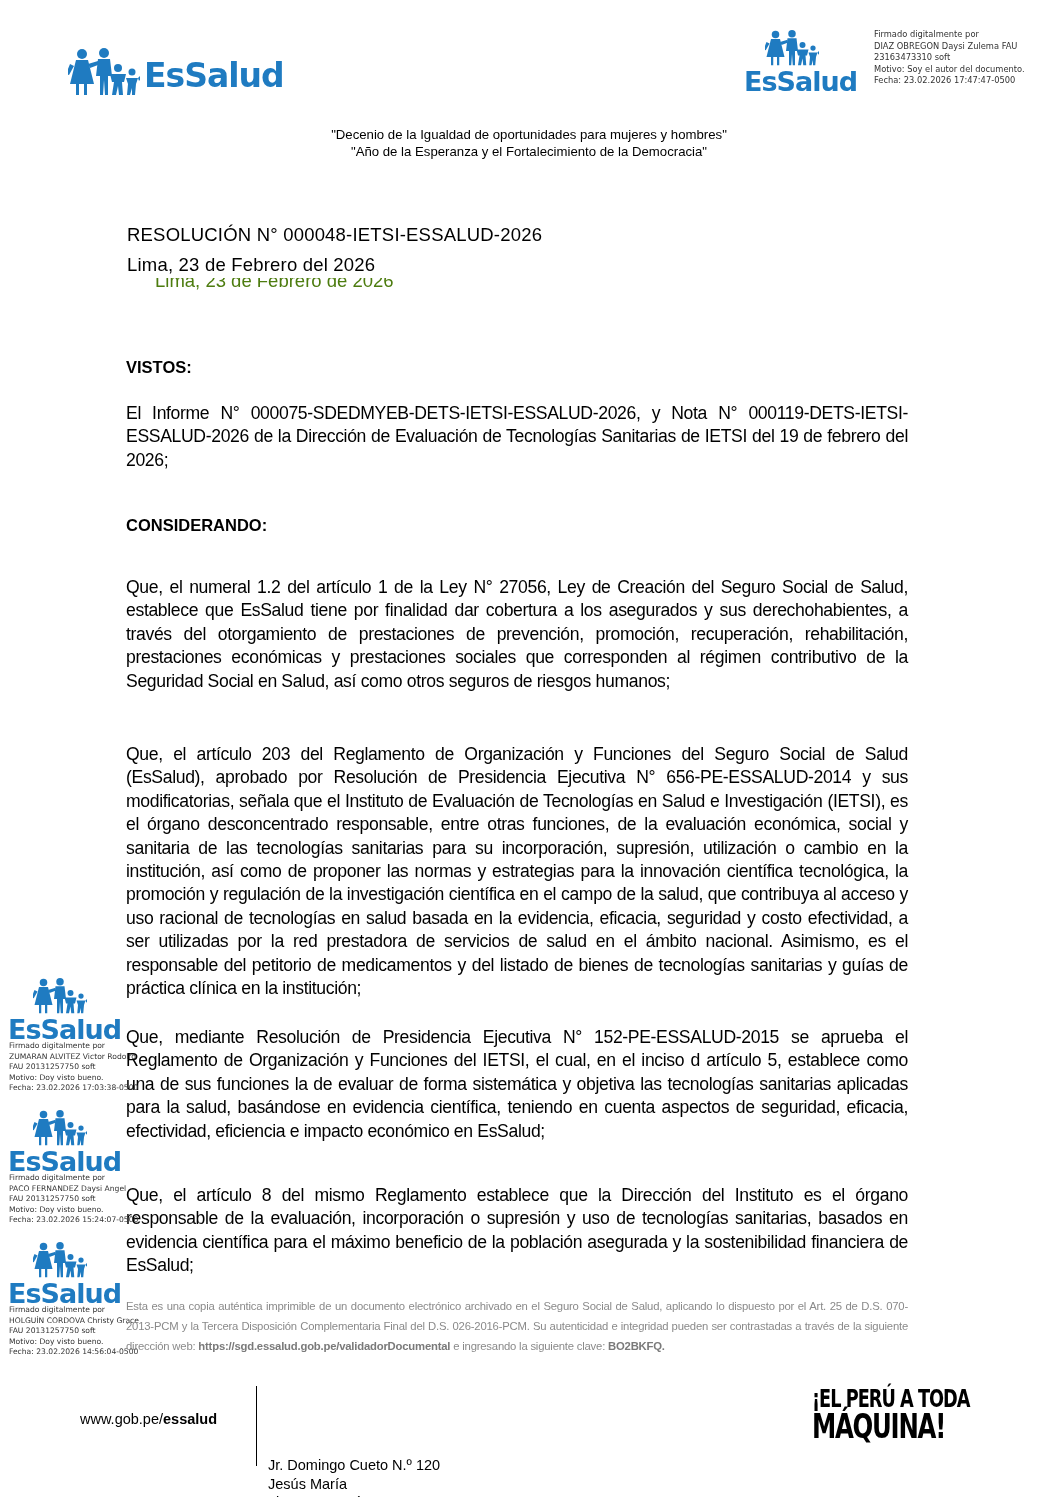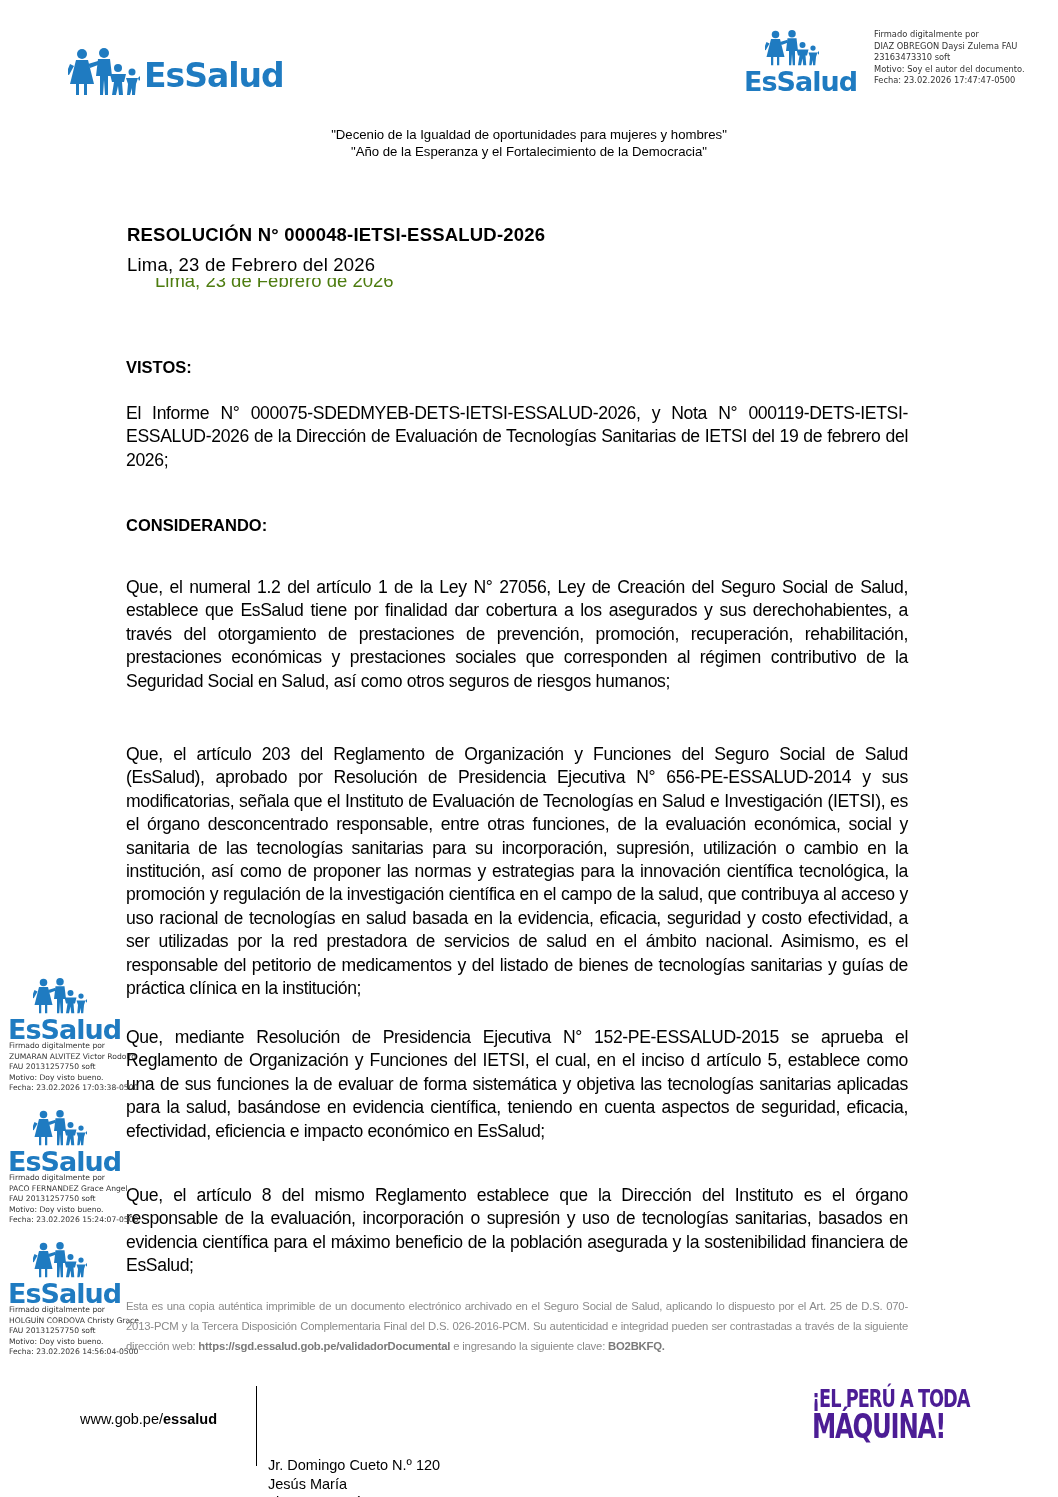"RESOLUCIÓN N° 000048-IETSI-ESSALUD-2026" .res-title { font-weight: bold -> normal }
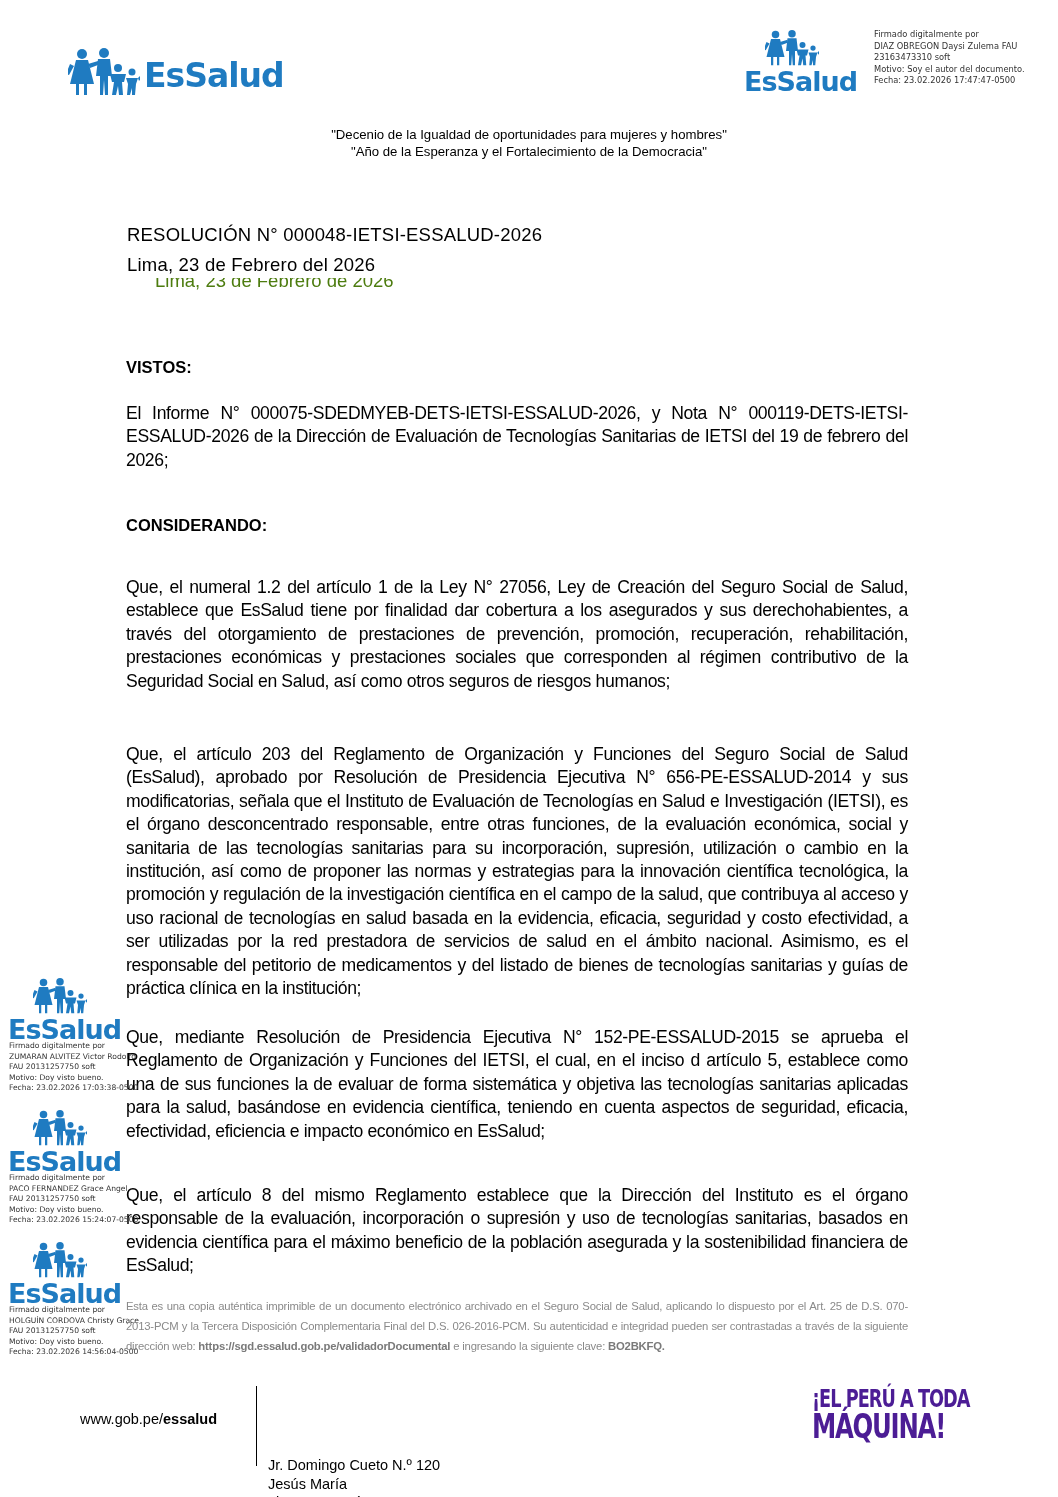"PACO FERNANDEZ Grace Angel" div { text: Grace -> Daysi }
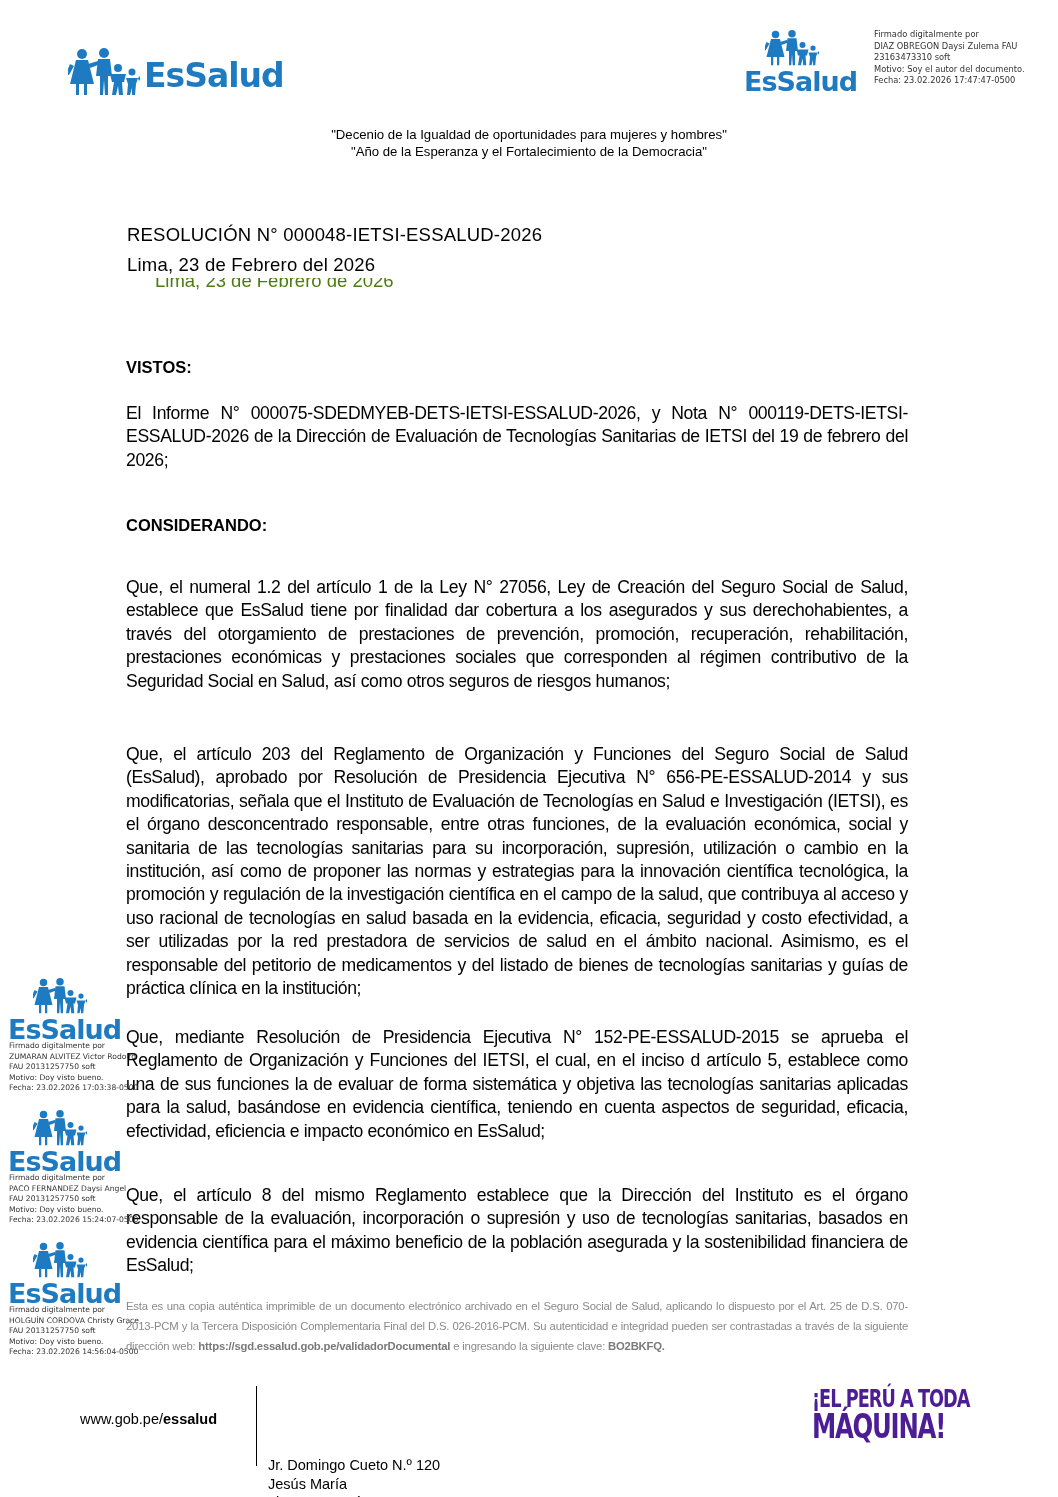"¡EL PERÚ A TODA" .slogan { color: #4c1d95 -> #000000 }
